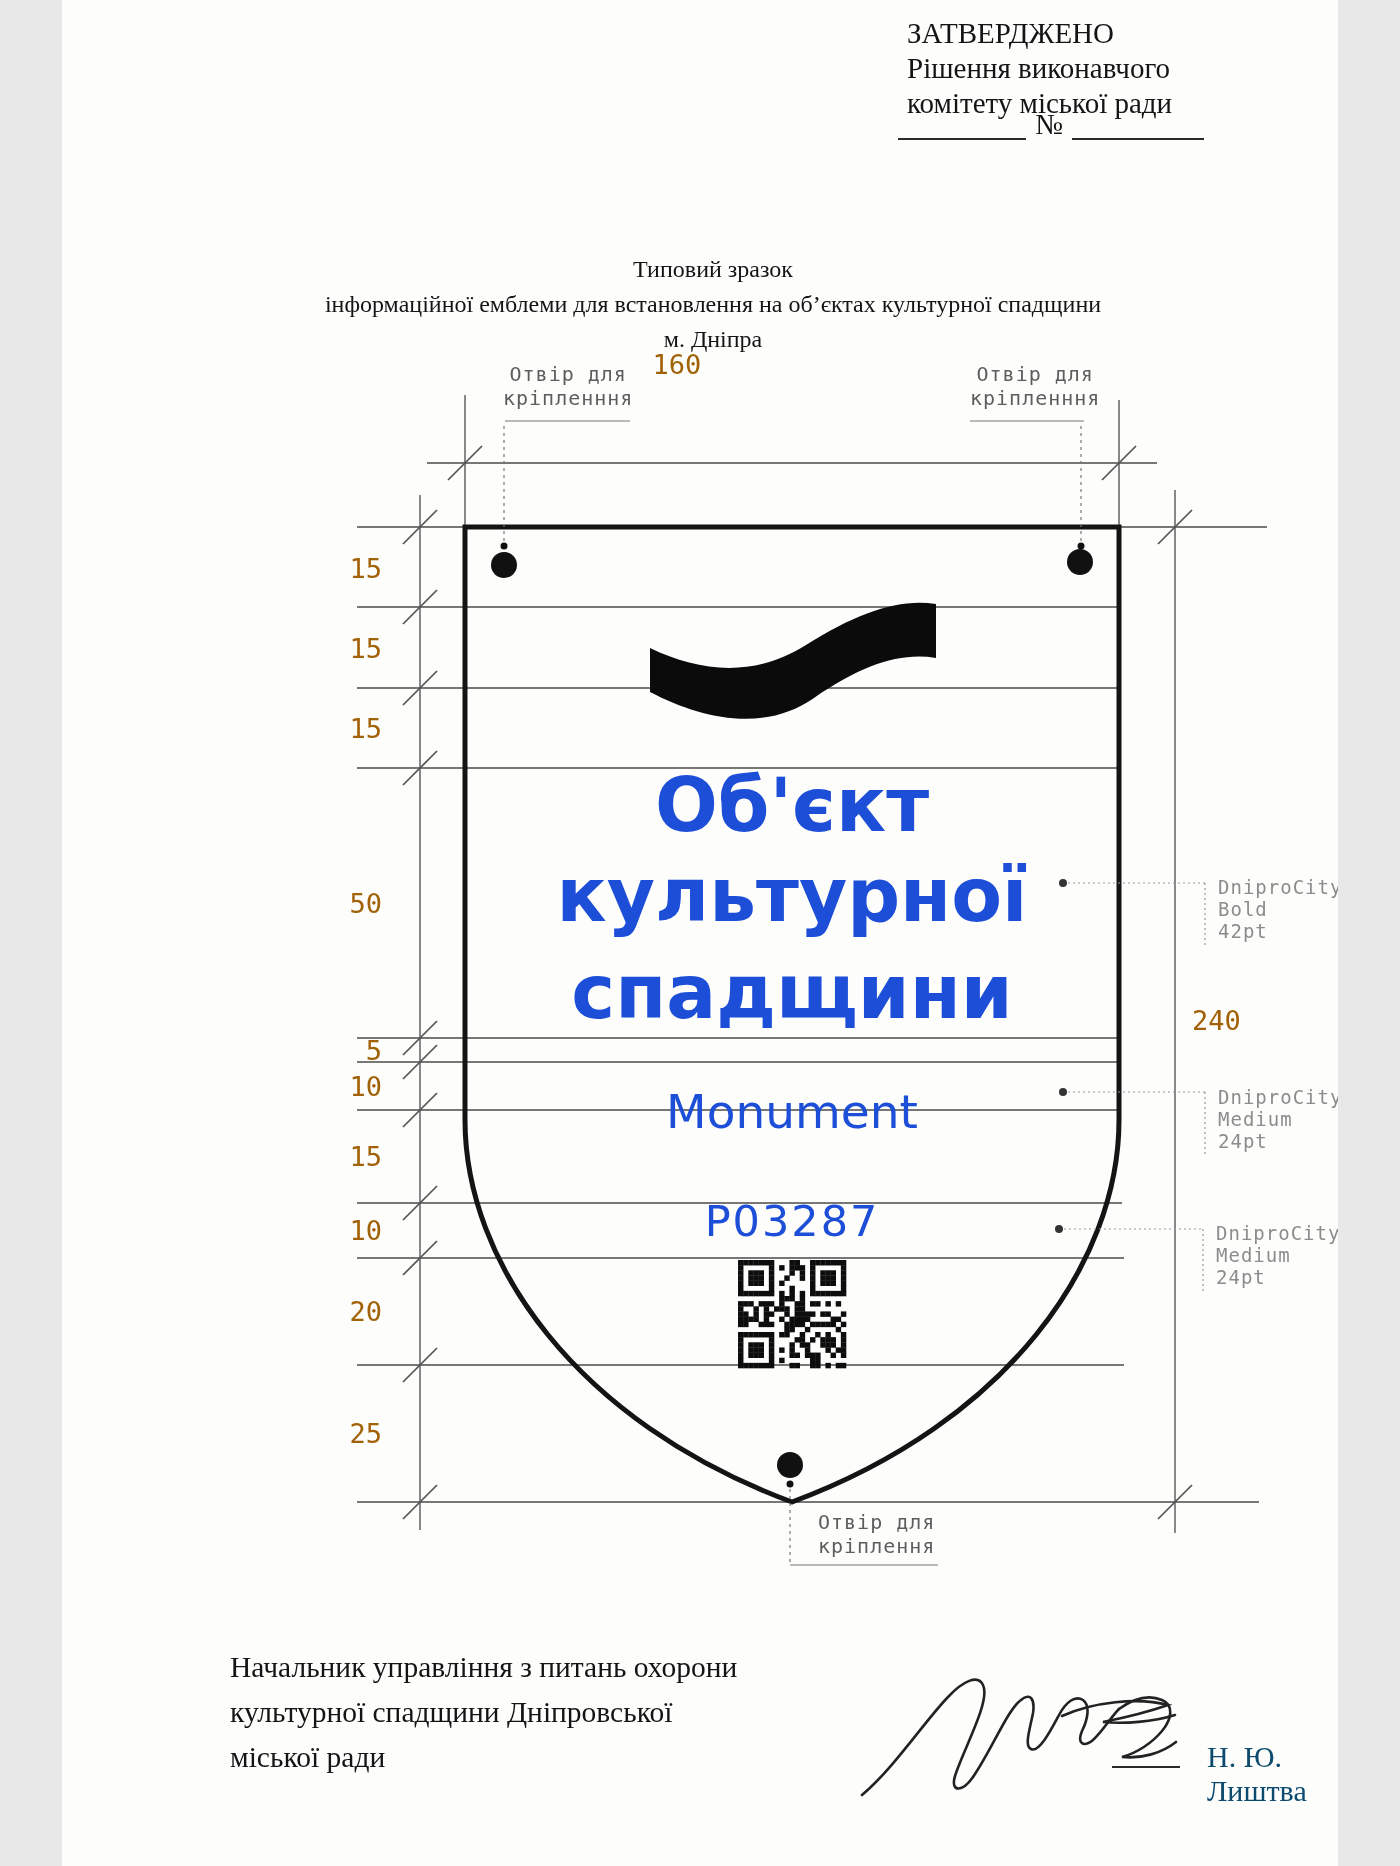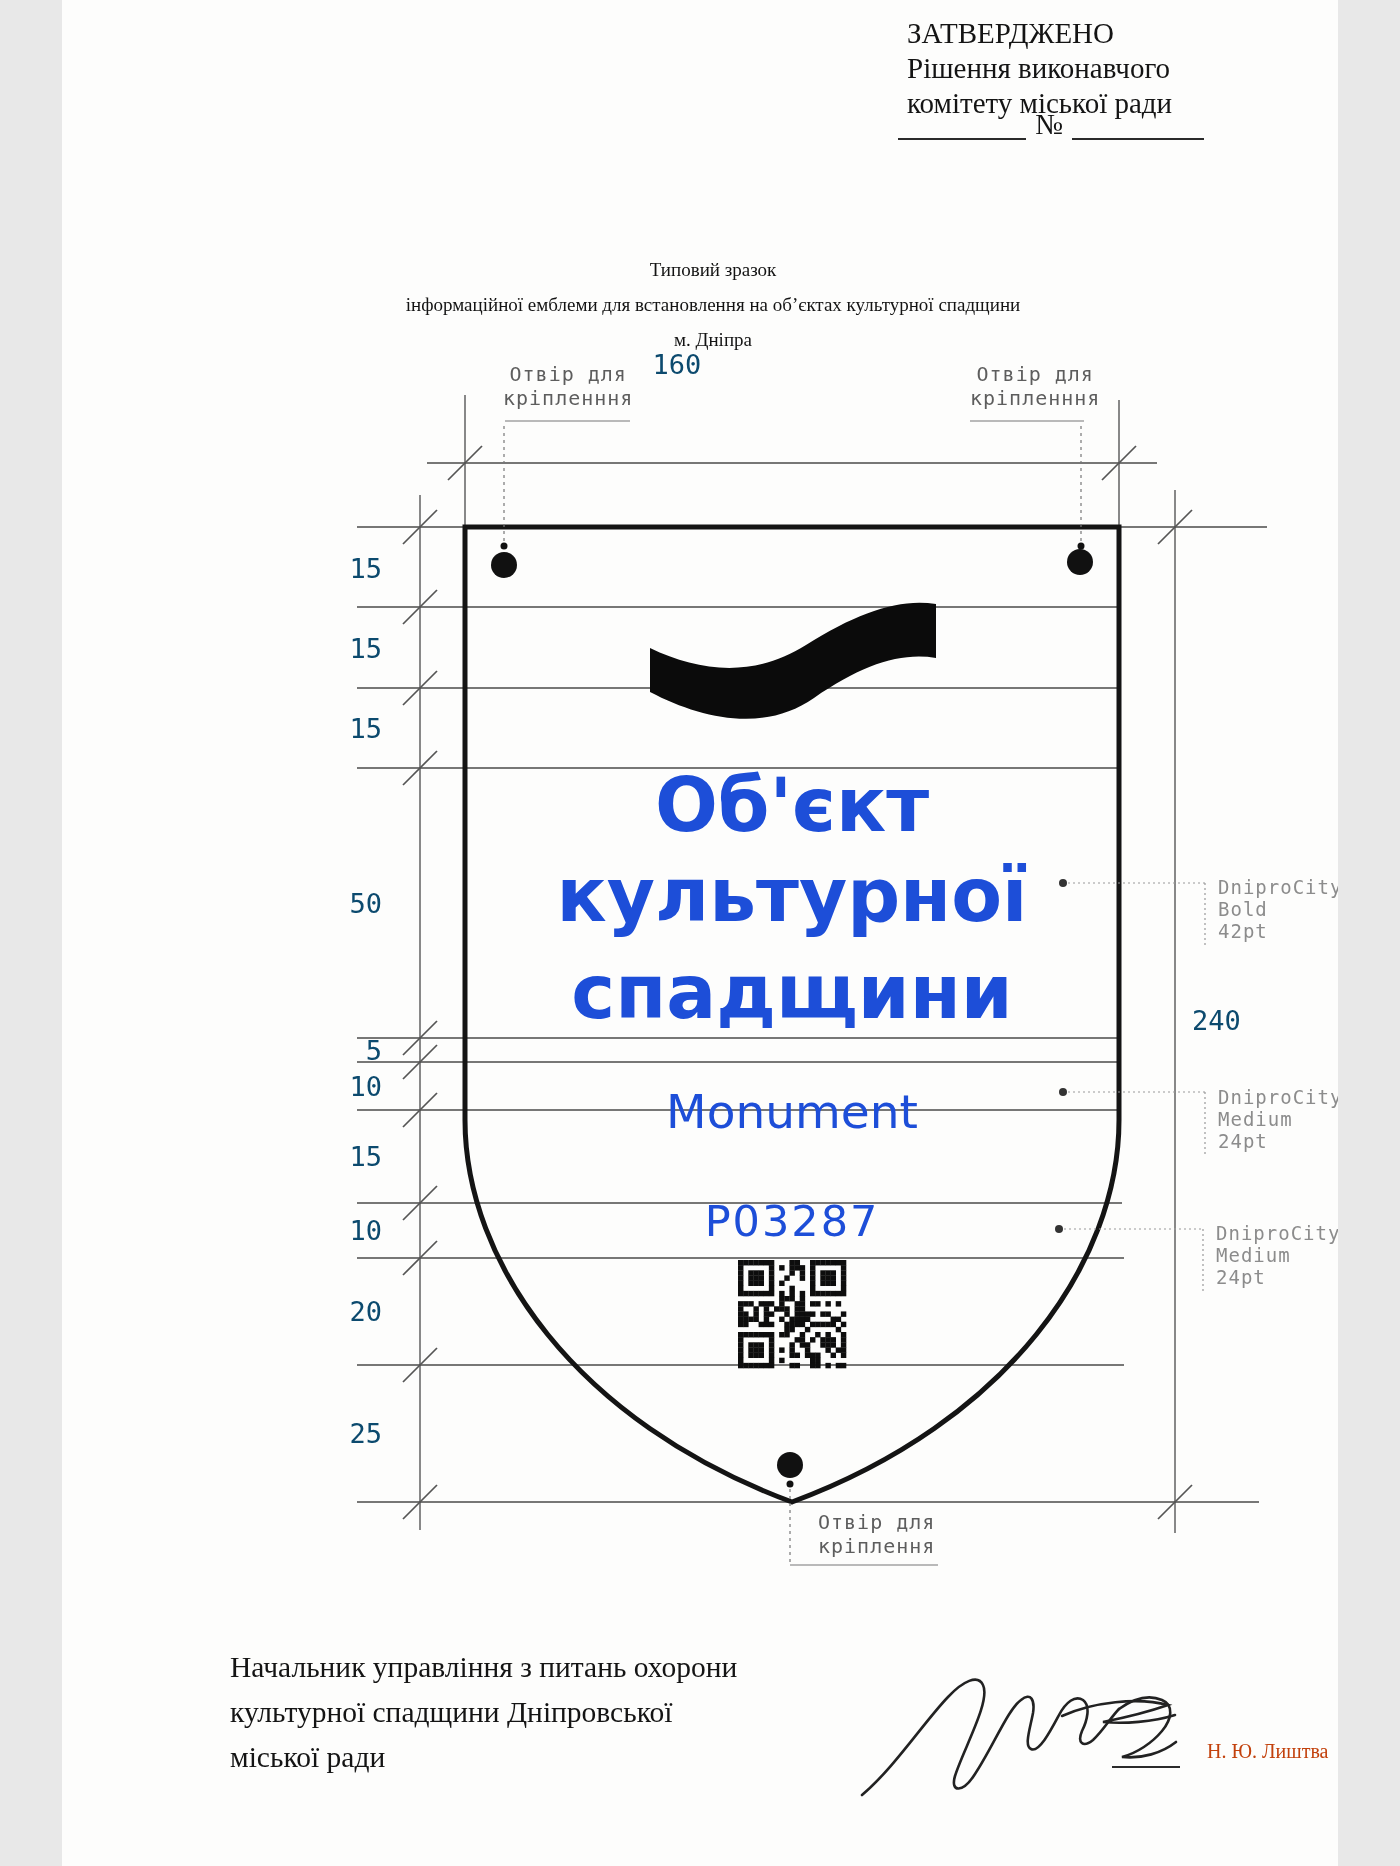"Типовий зразок" .title-block { font-size: 19px -> 24px }
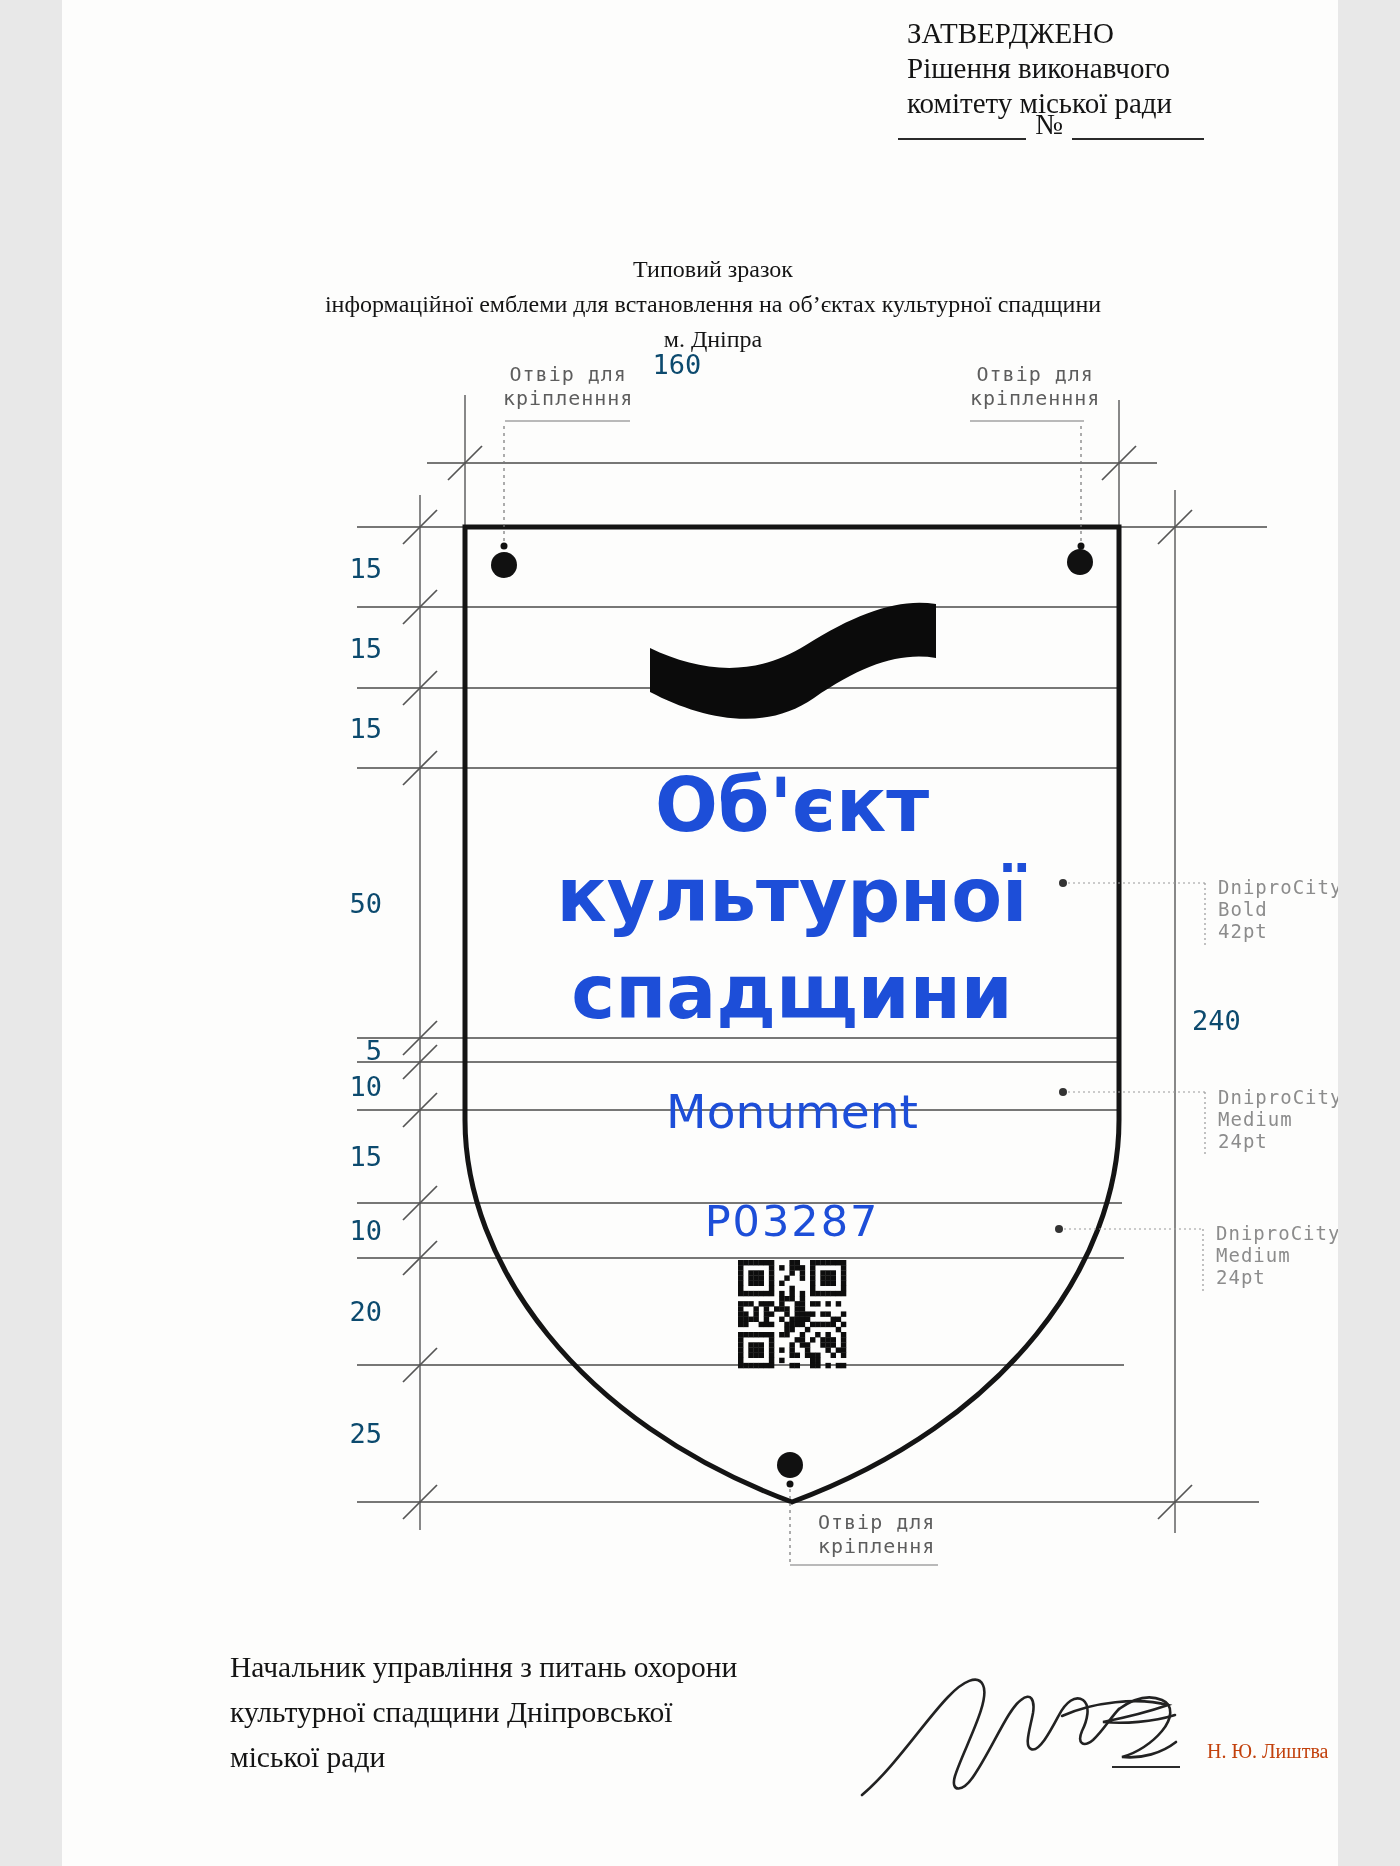"160" .dim { color: #0c4a6e -> #a16207 }
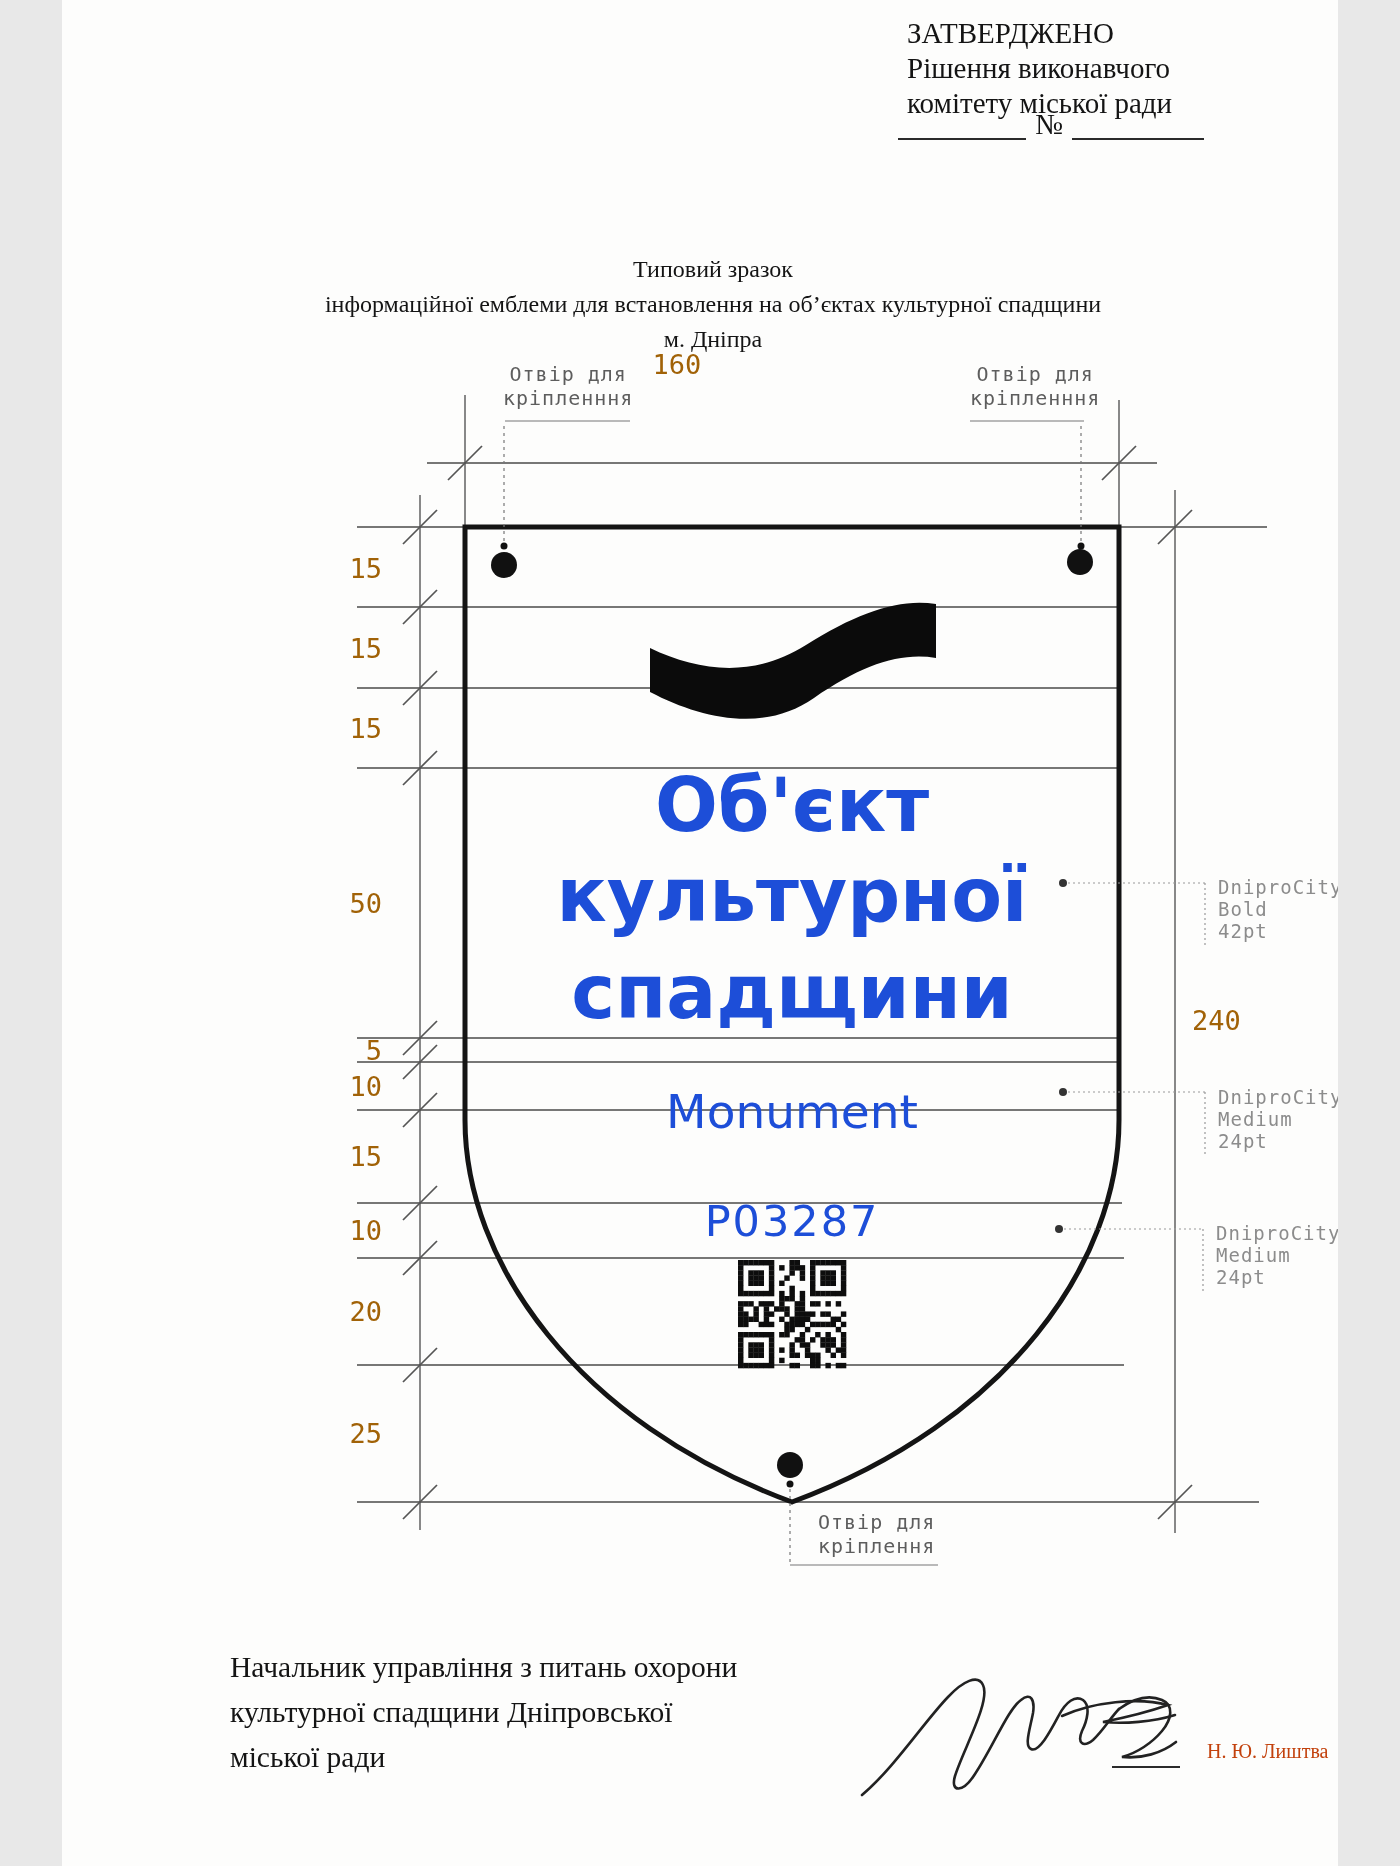"Н. Ю. Лиштва" .sig-name { color: #c2410c -> #0c4a6e; font-size: 20px -> 30px }
